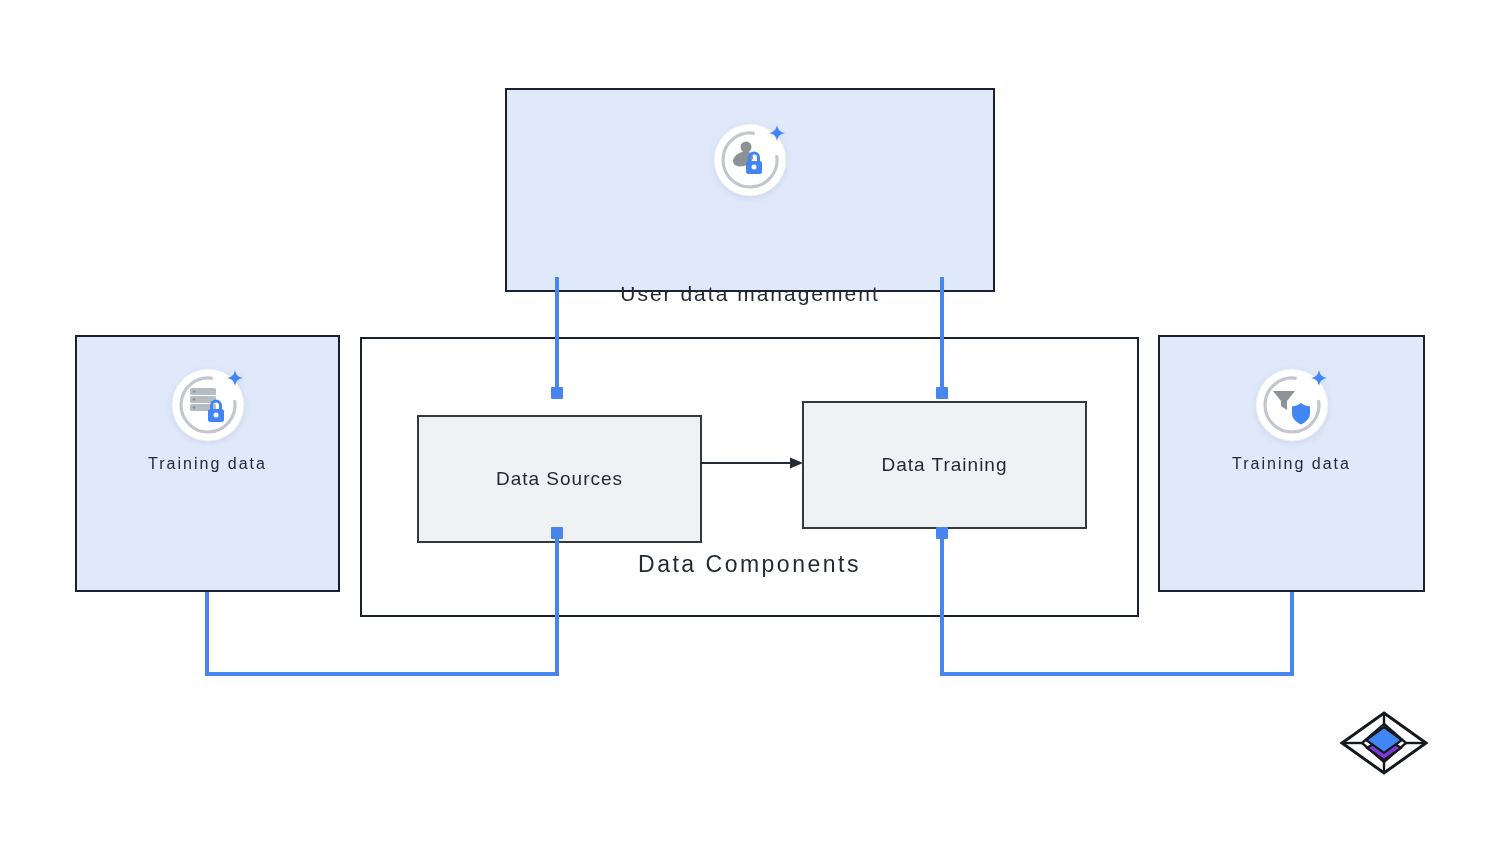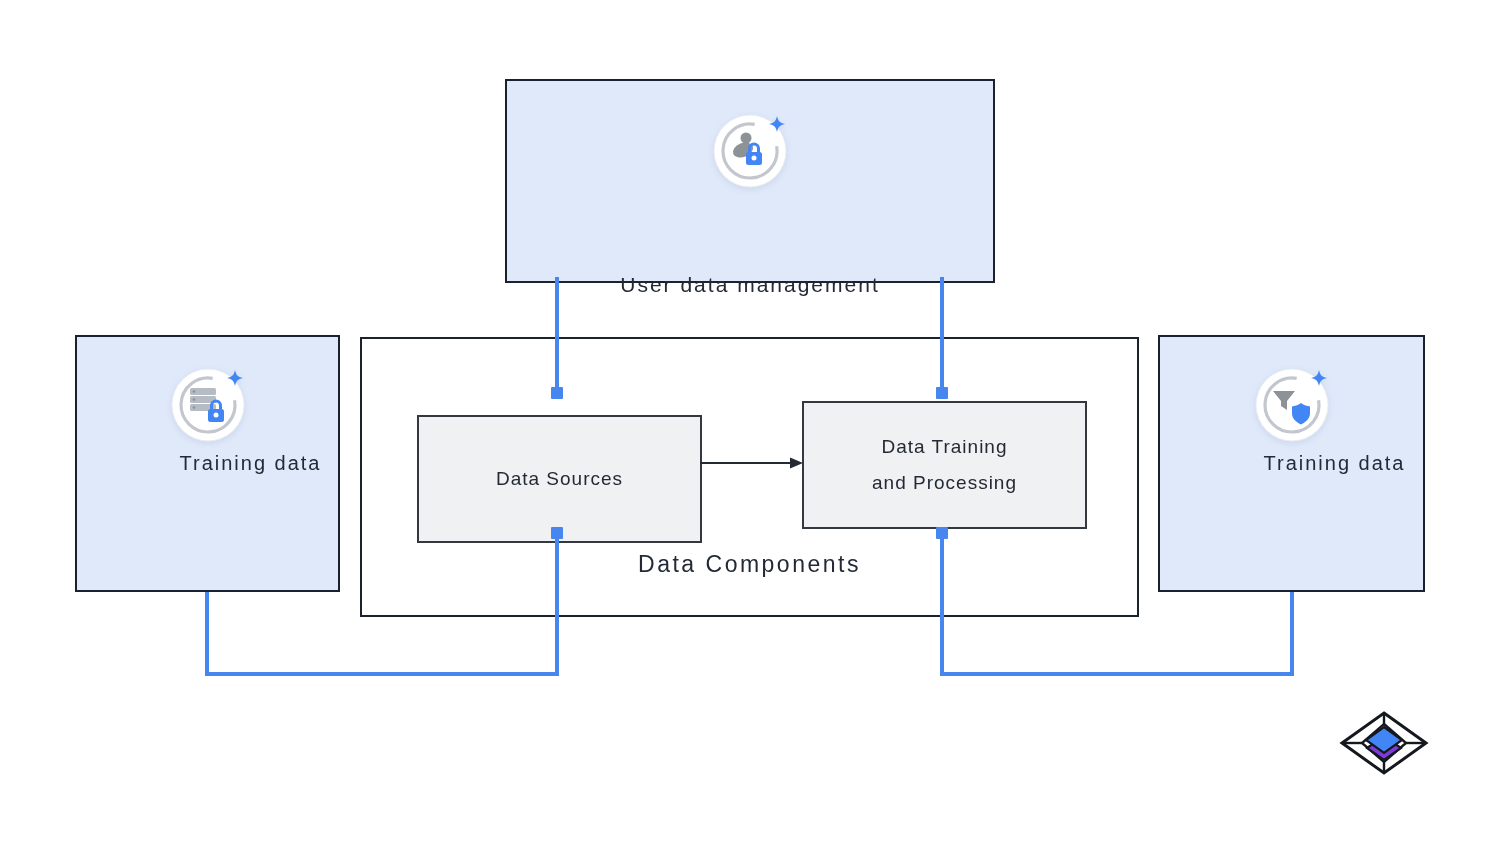"User data management" div.card { top: 79px -> 88px }
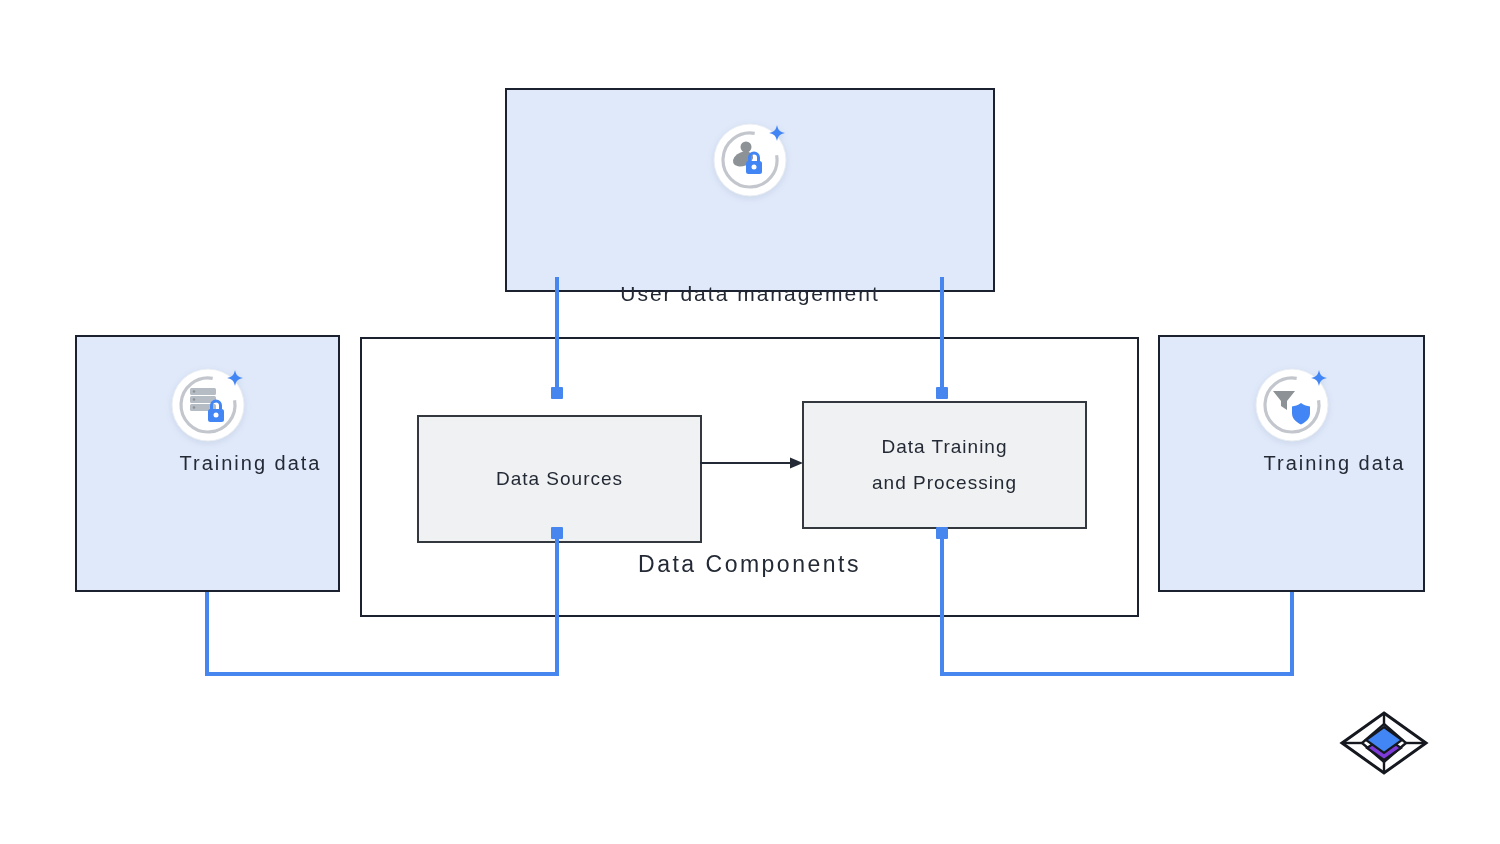"Training data" .side-label { font-size: 20px -> 16px; margin-left: 43px -> none }
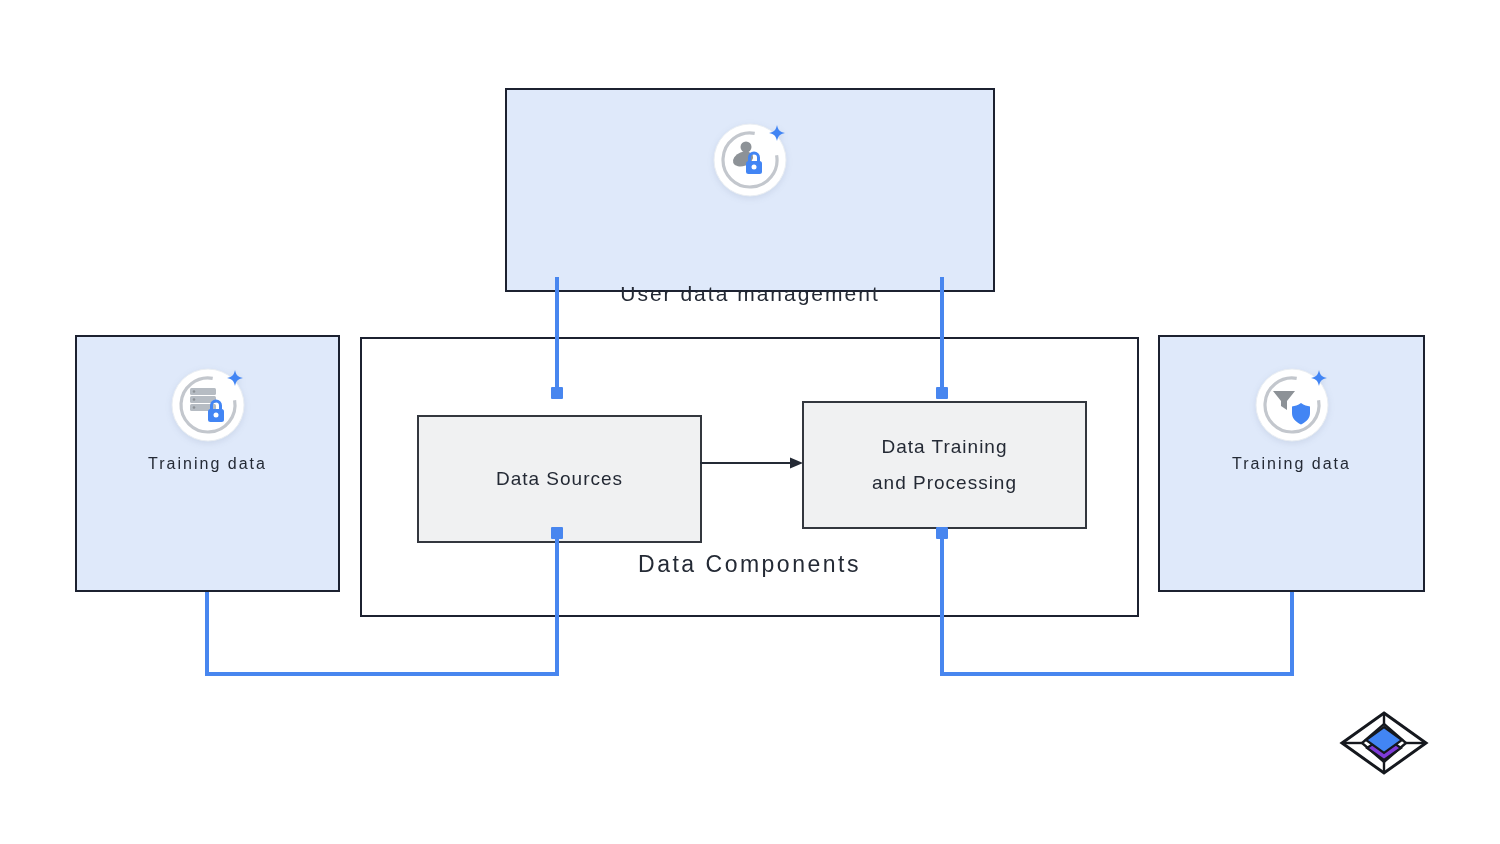"and Processing" div { html: <div>and Processing</div> -> none }
